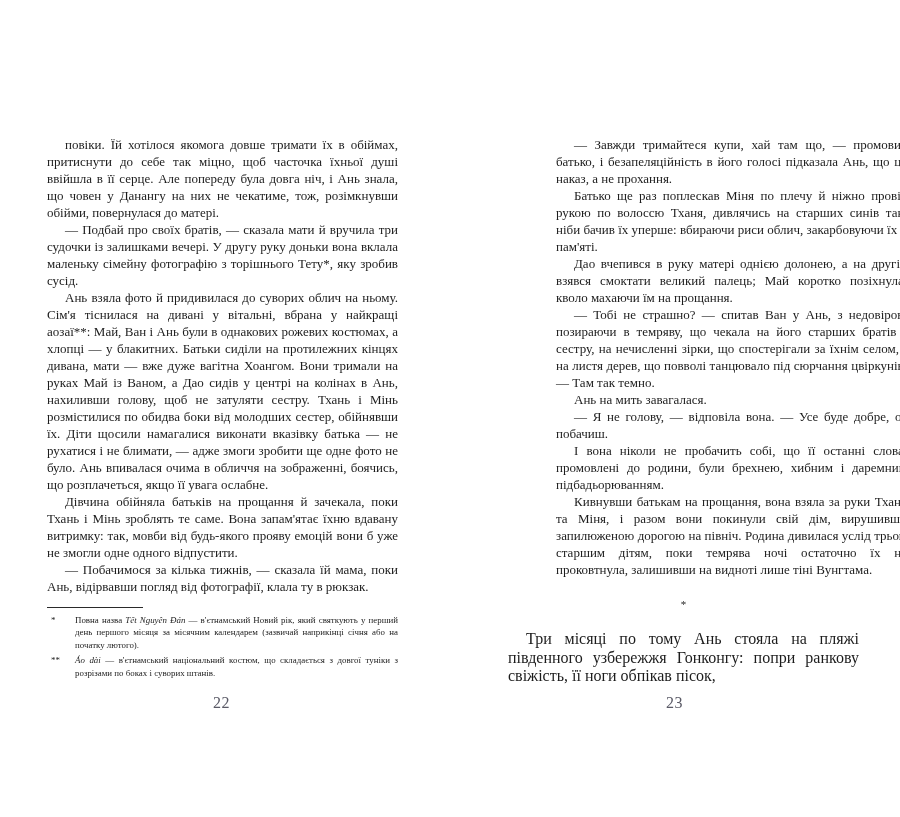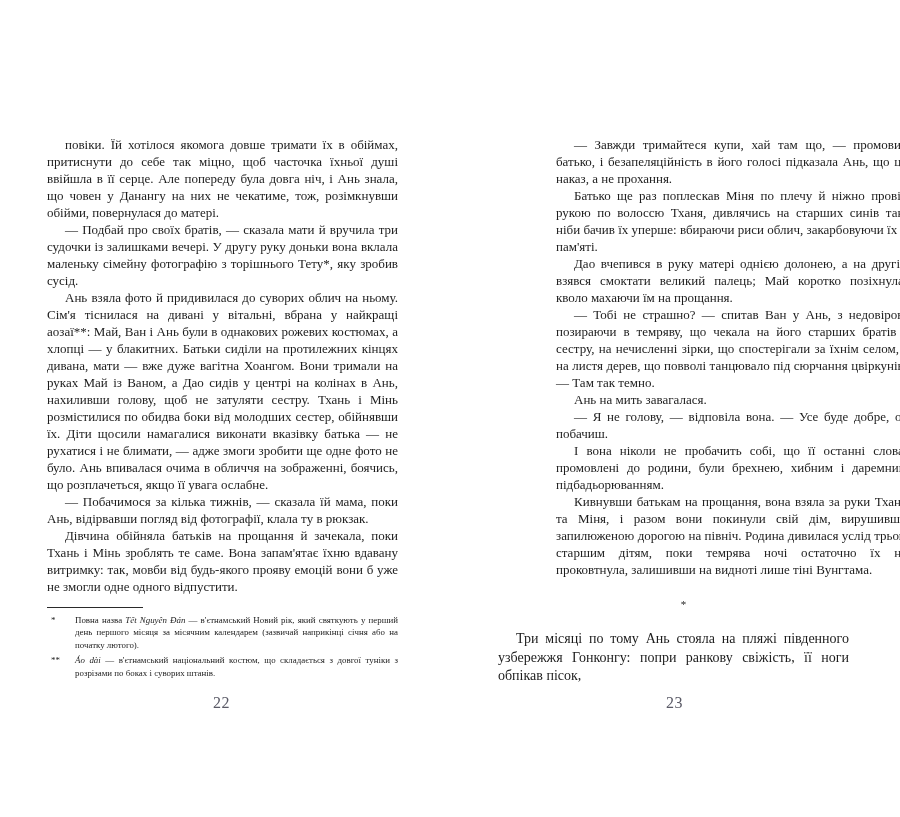"— Побачимося за кілька тижнів," p { order: before "Дівчина обійняла батьків на прощання" -> after "Дівчина обійняла батьків на прощання" }
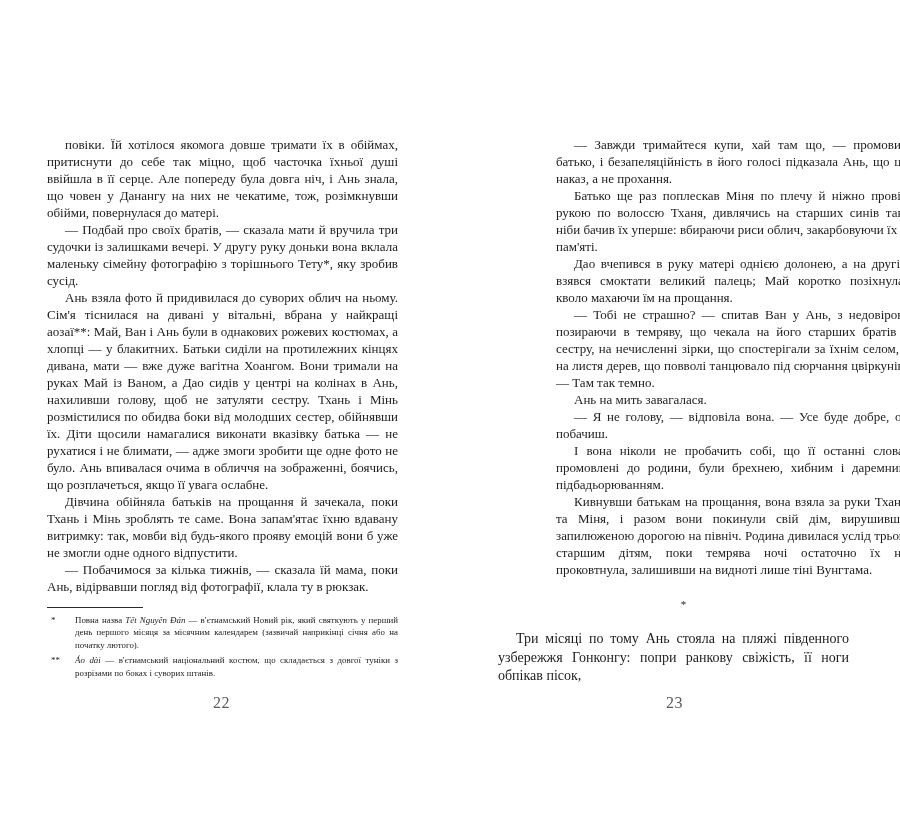"Три місяці по тому Ань" .tail-par { font-size: 14px -> 16px; left: 48px -> 58px }
